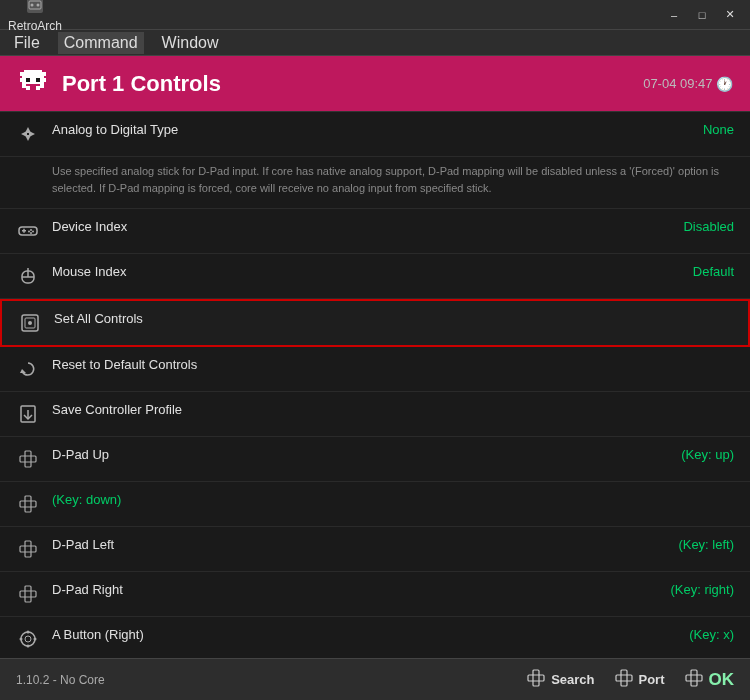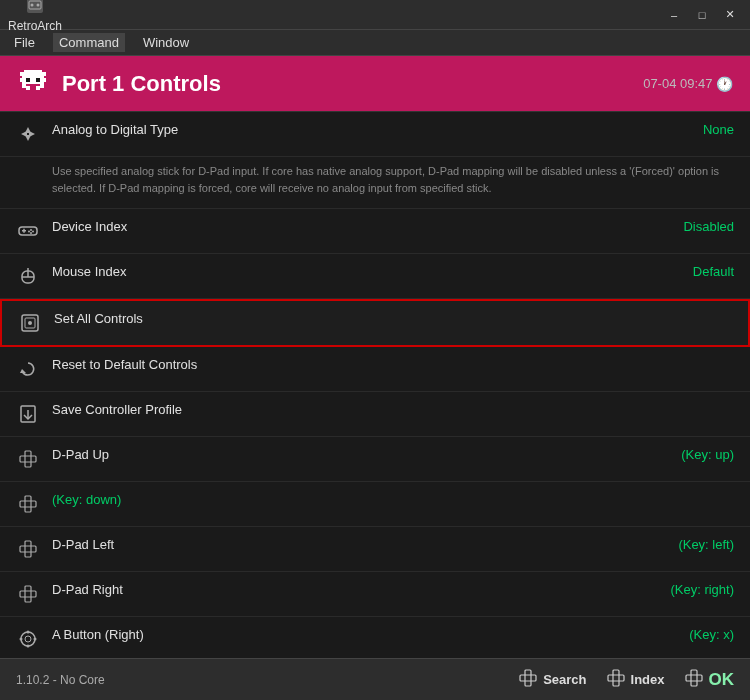"File" .menu-item { font-size: 13px -> 16px }
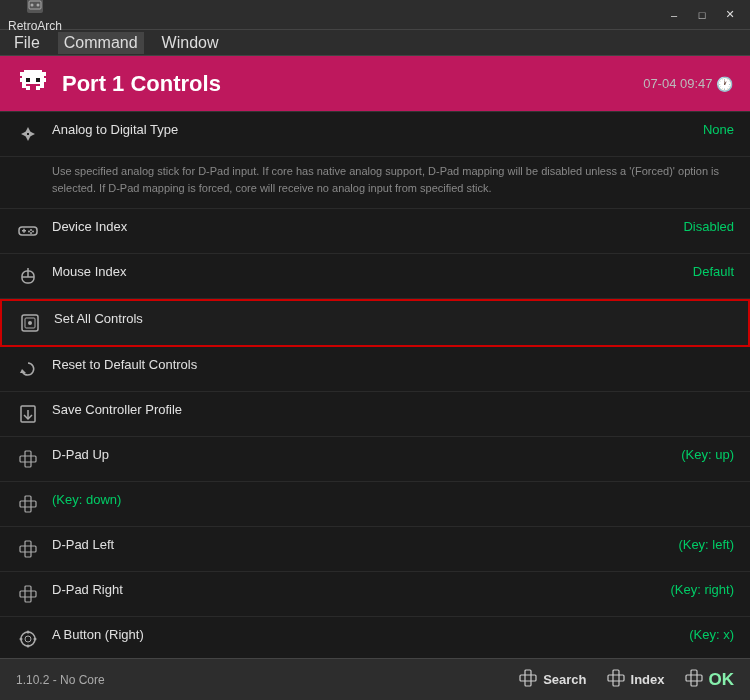"Index" span { text: Index -> Port }
